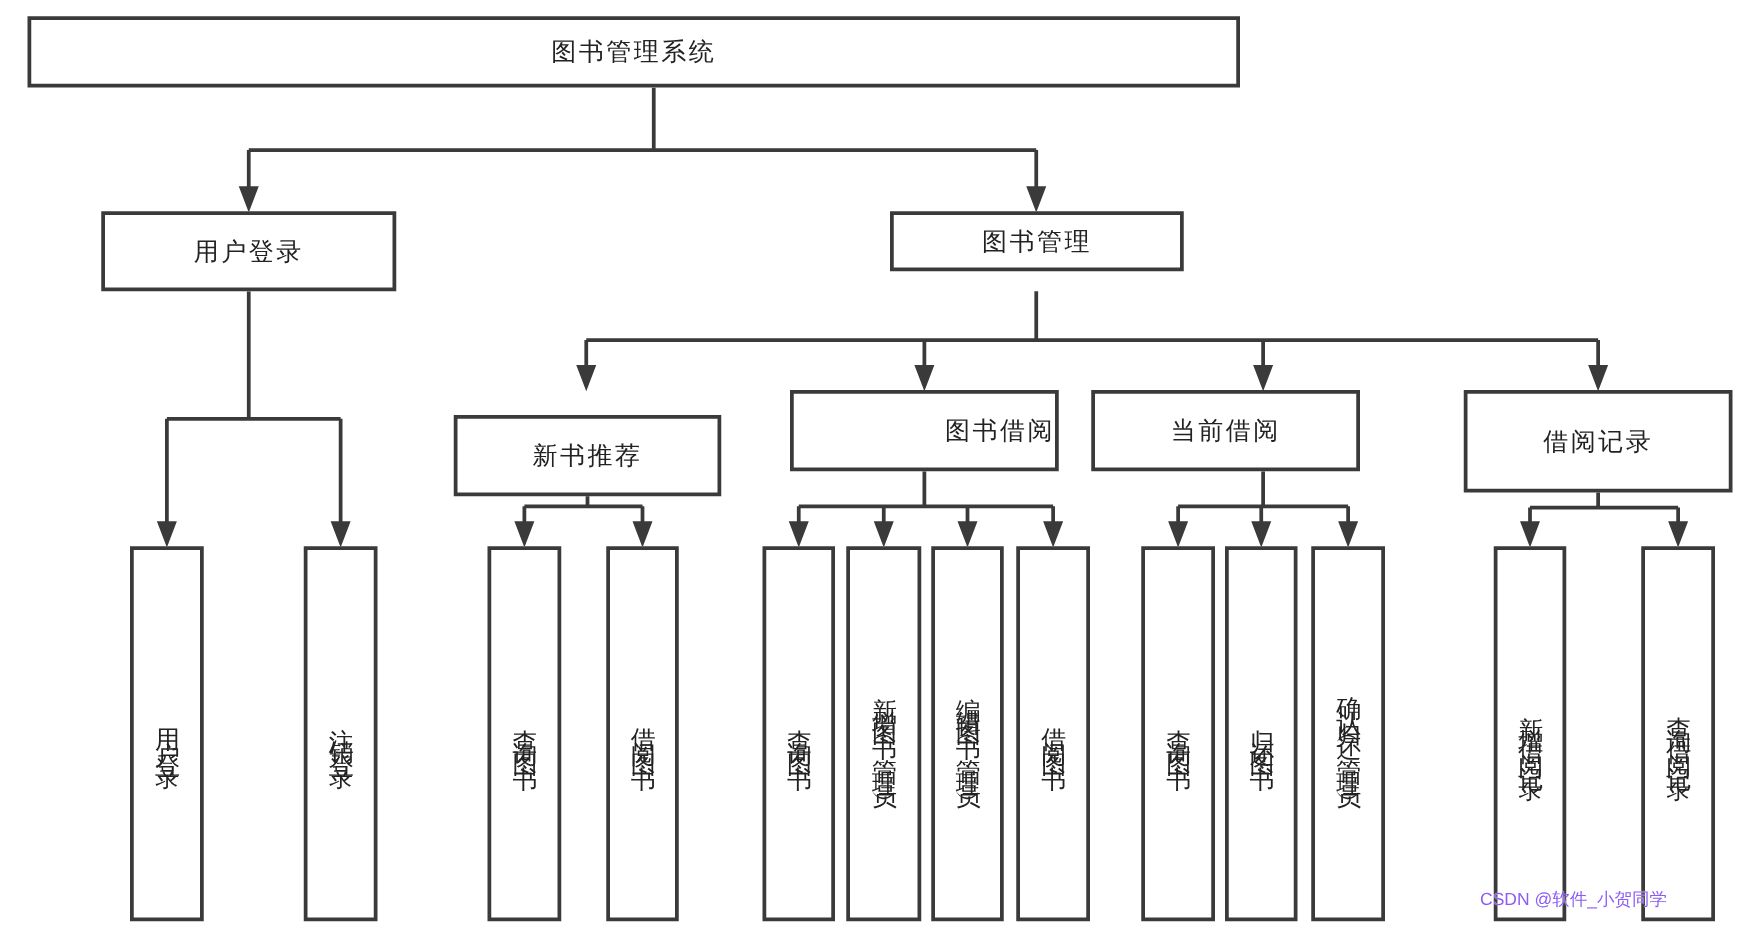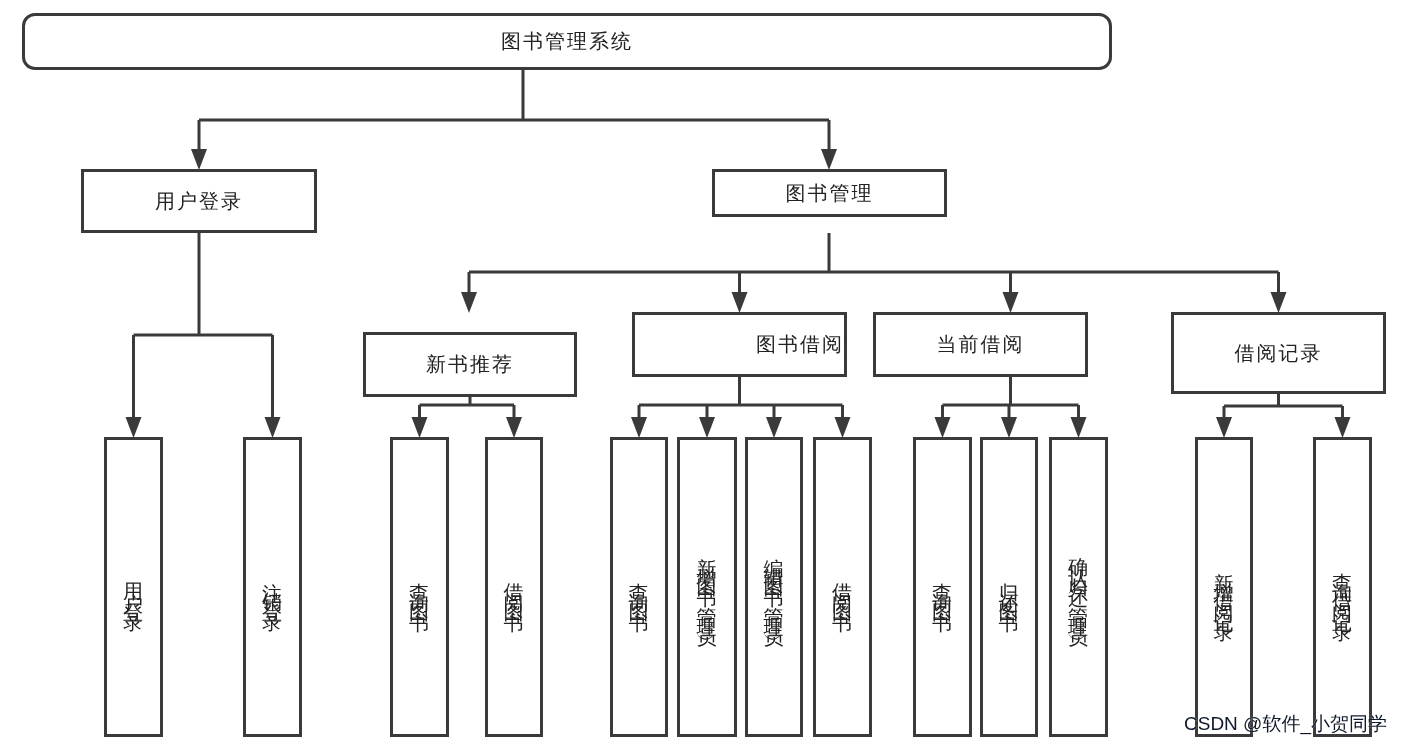"图书管理系统" div.node { border-radius: 13px -> none; width: 1090px -> 970px }
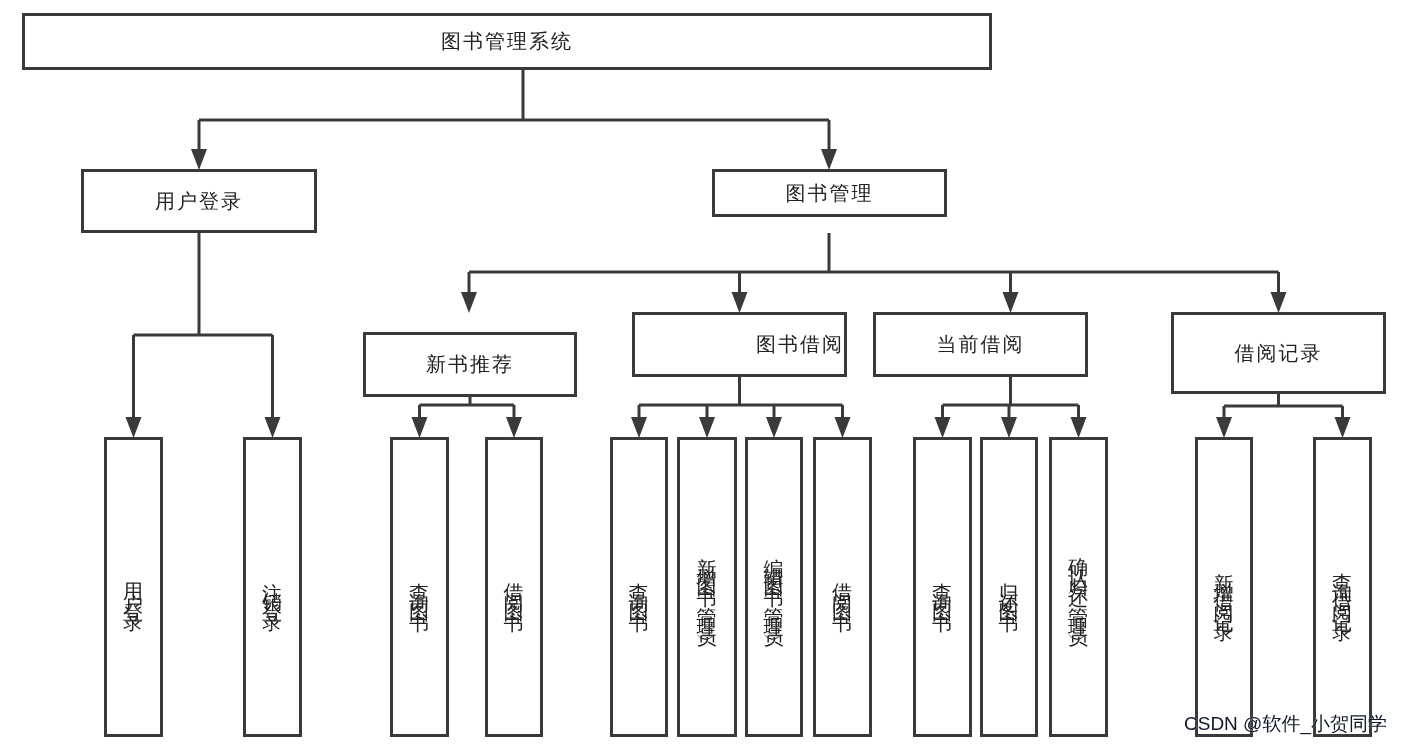"CSDN @软件_小贺同学" .watermark { color: #0f172a -> #8b5cf6; font-size: 19px -> 14px }
